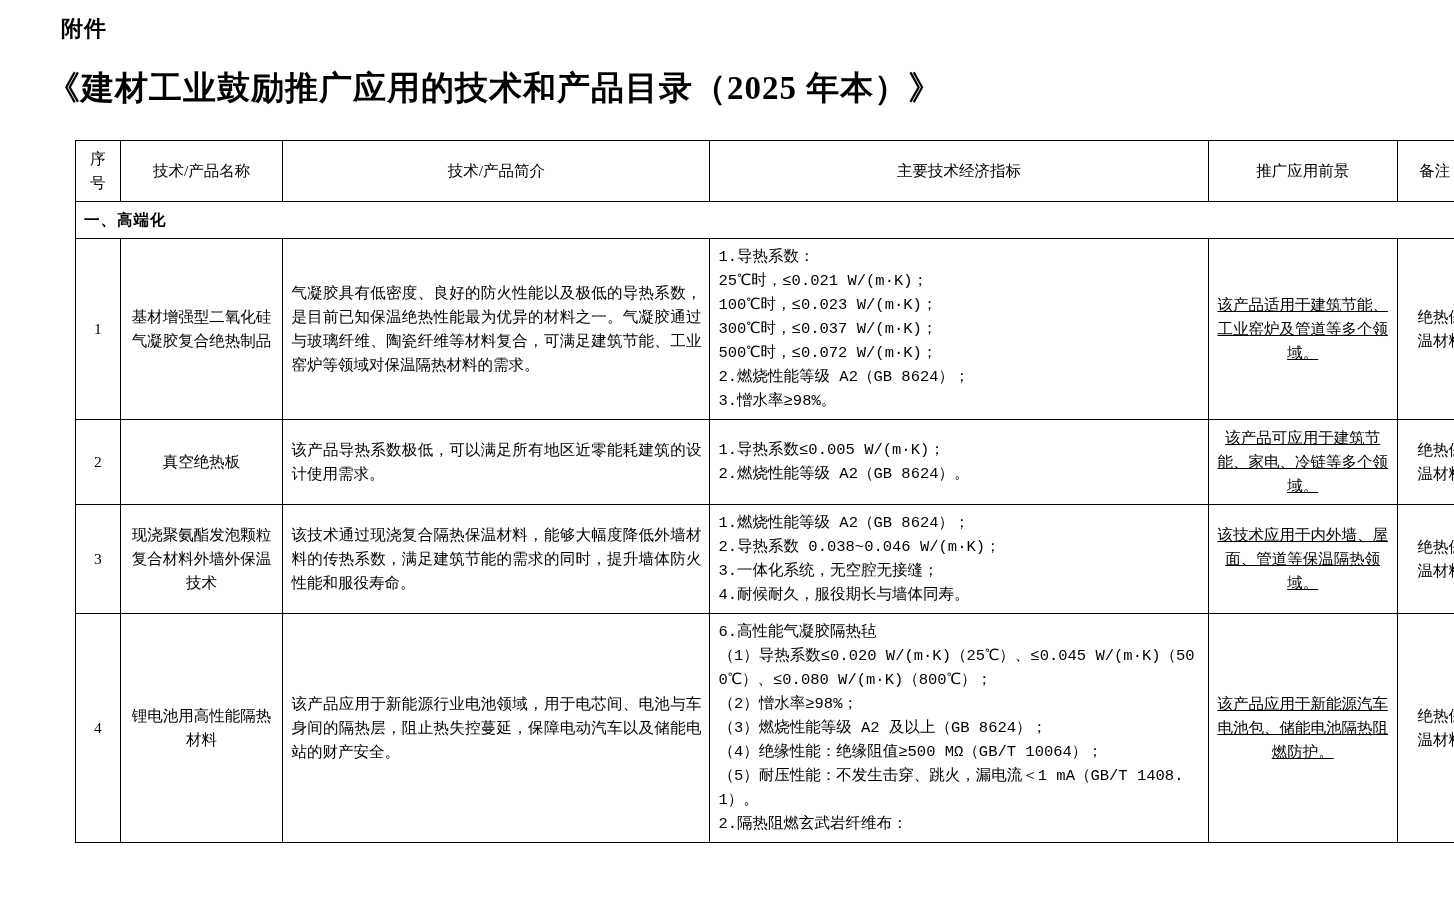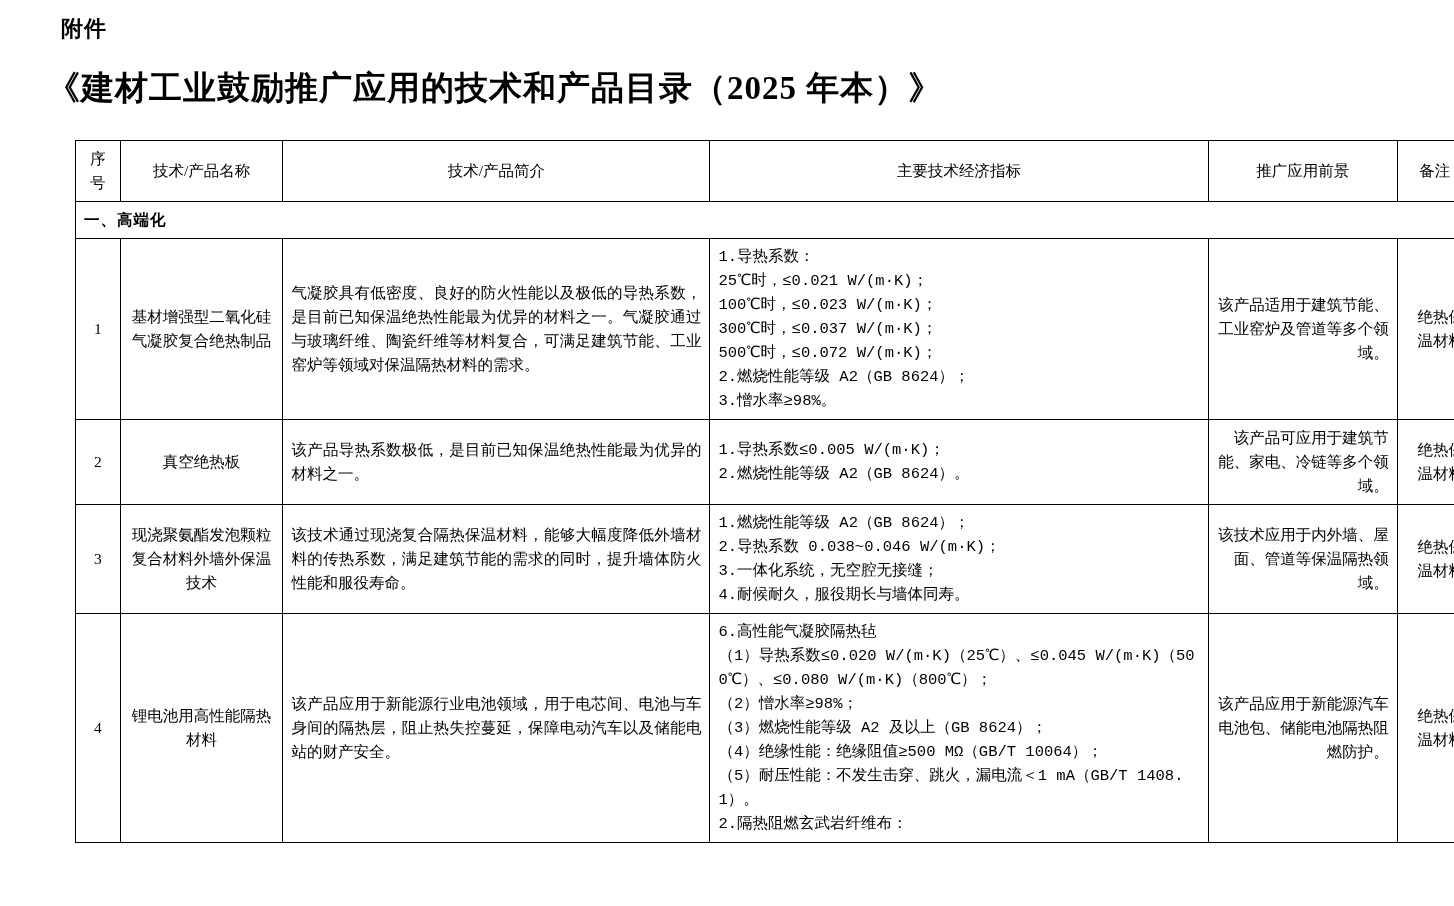"该产品适用于建筑节能、工业窑炉及管道等多个领域。" .future-cell { text-align: right -> center; text-decoration: none -> underline }
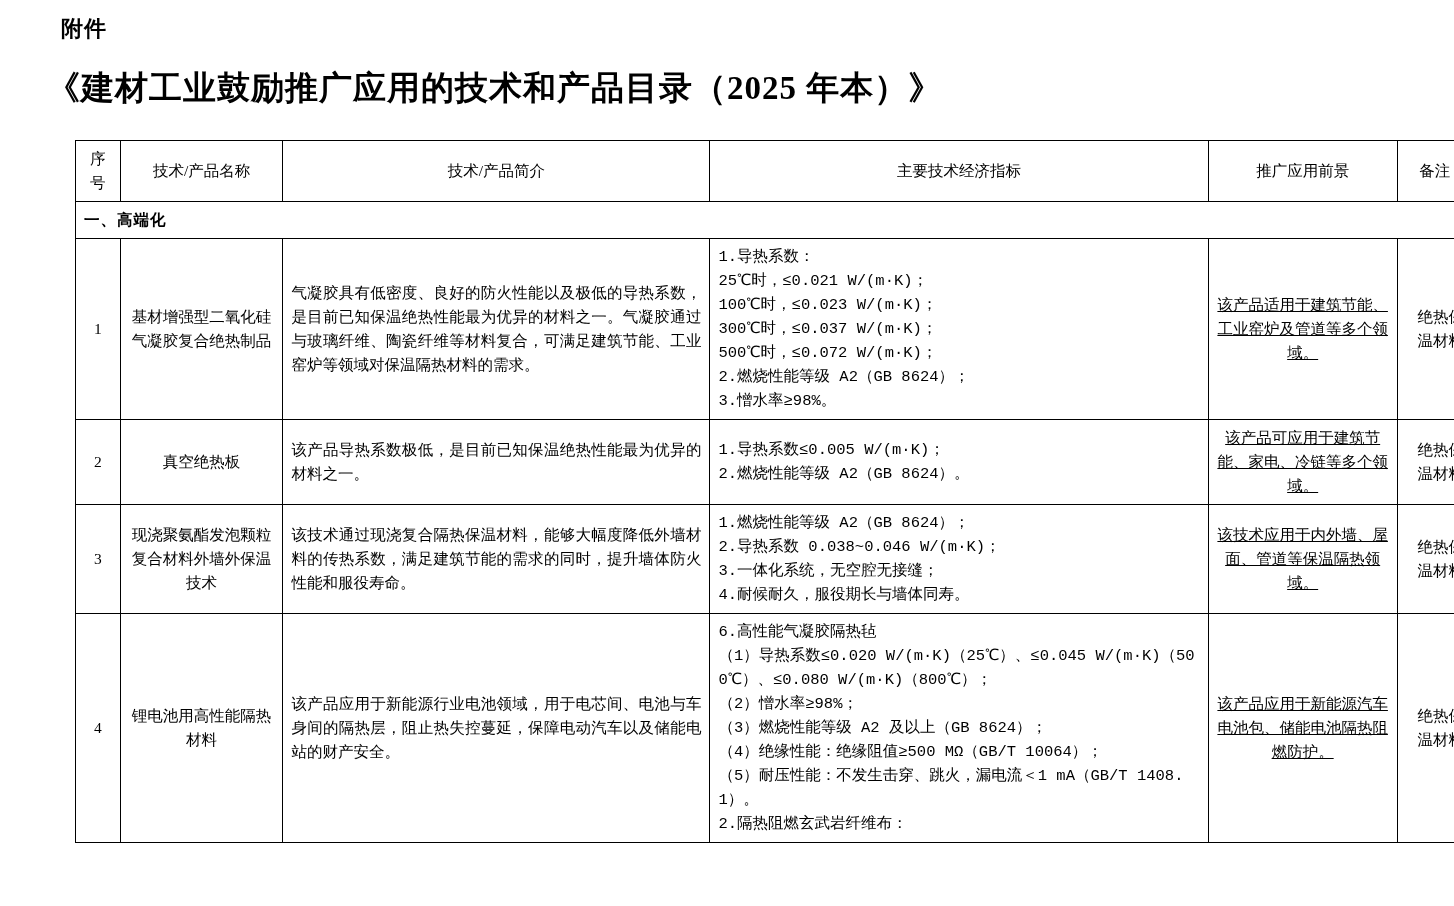"该产品导热系数极低，是目前已知保温绝热性能最为优异的材料之一。" p.cell-para { text: 是目前已知保温绝热性能最为优异的材料之一 -> 可以满足所有地区近零能耗建筑的设计使用需求 }
